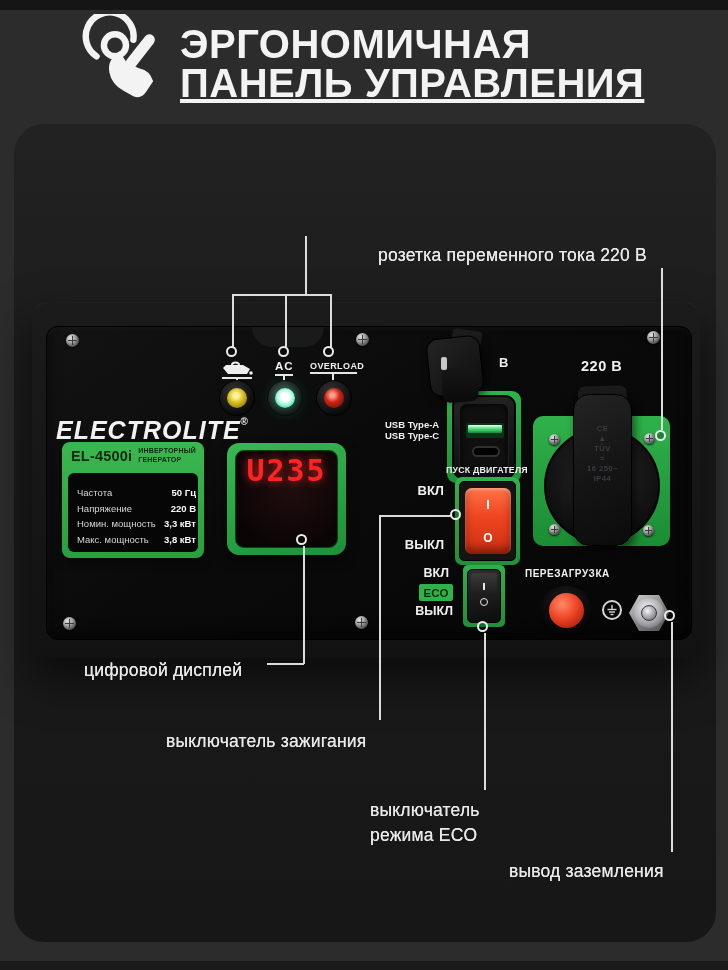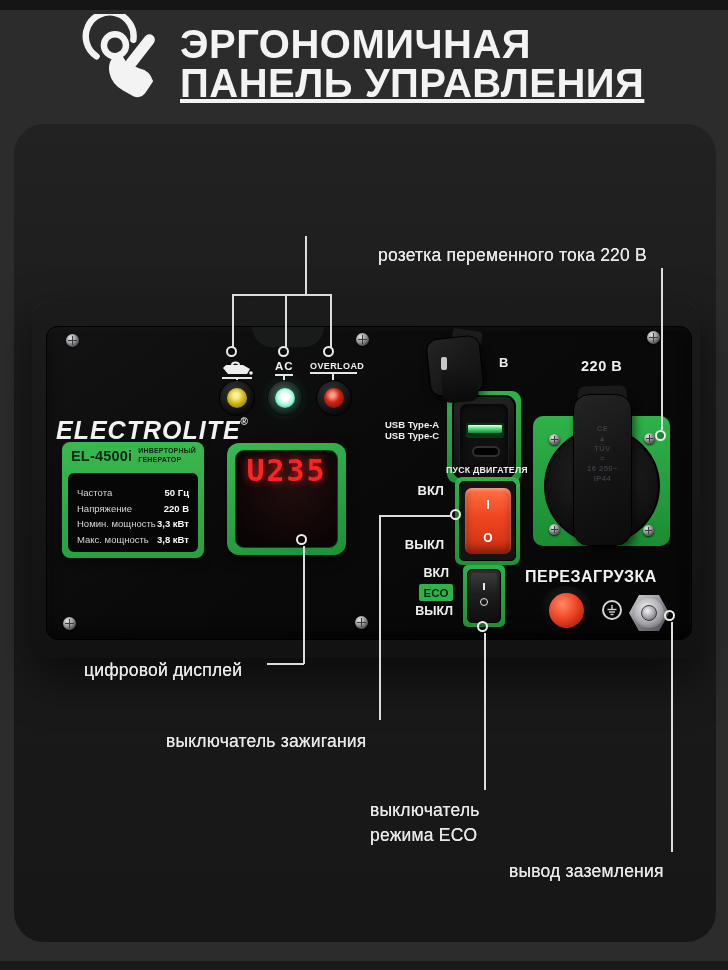"Частота" .spec-box { padding: 12px 9px 0 9px -> 12px 2px 0 9px }
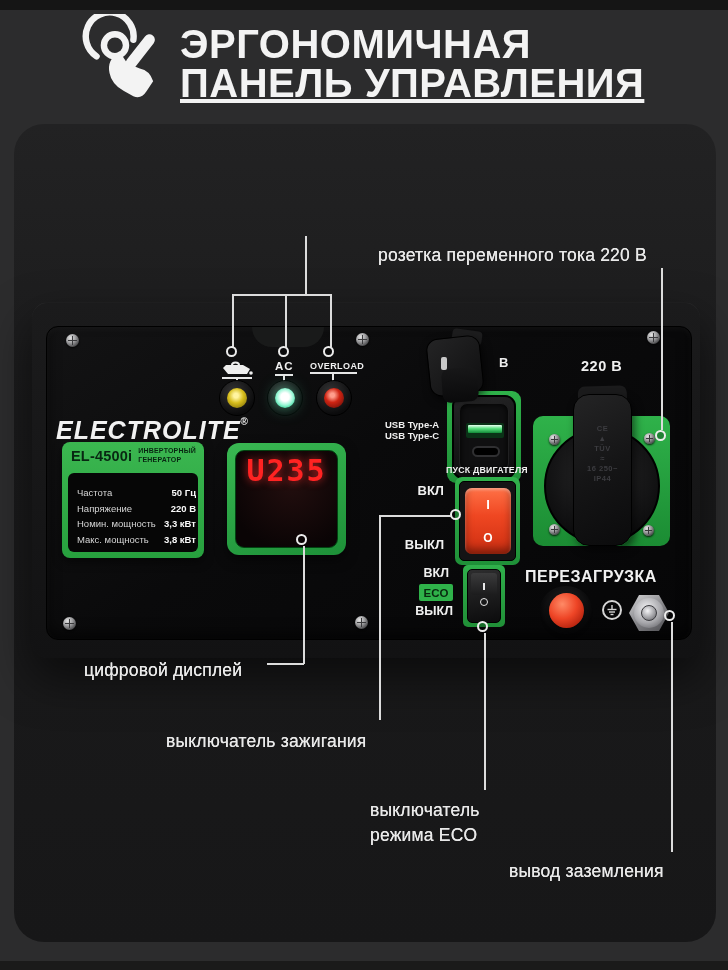"ПЕРЕЗАГРУЗКА" div.pl { font-size: 16px -> 10px }
